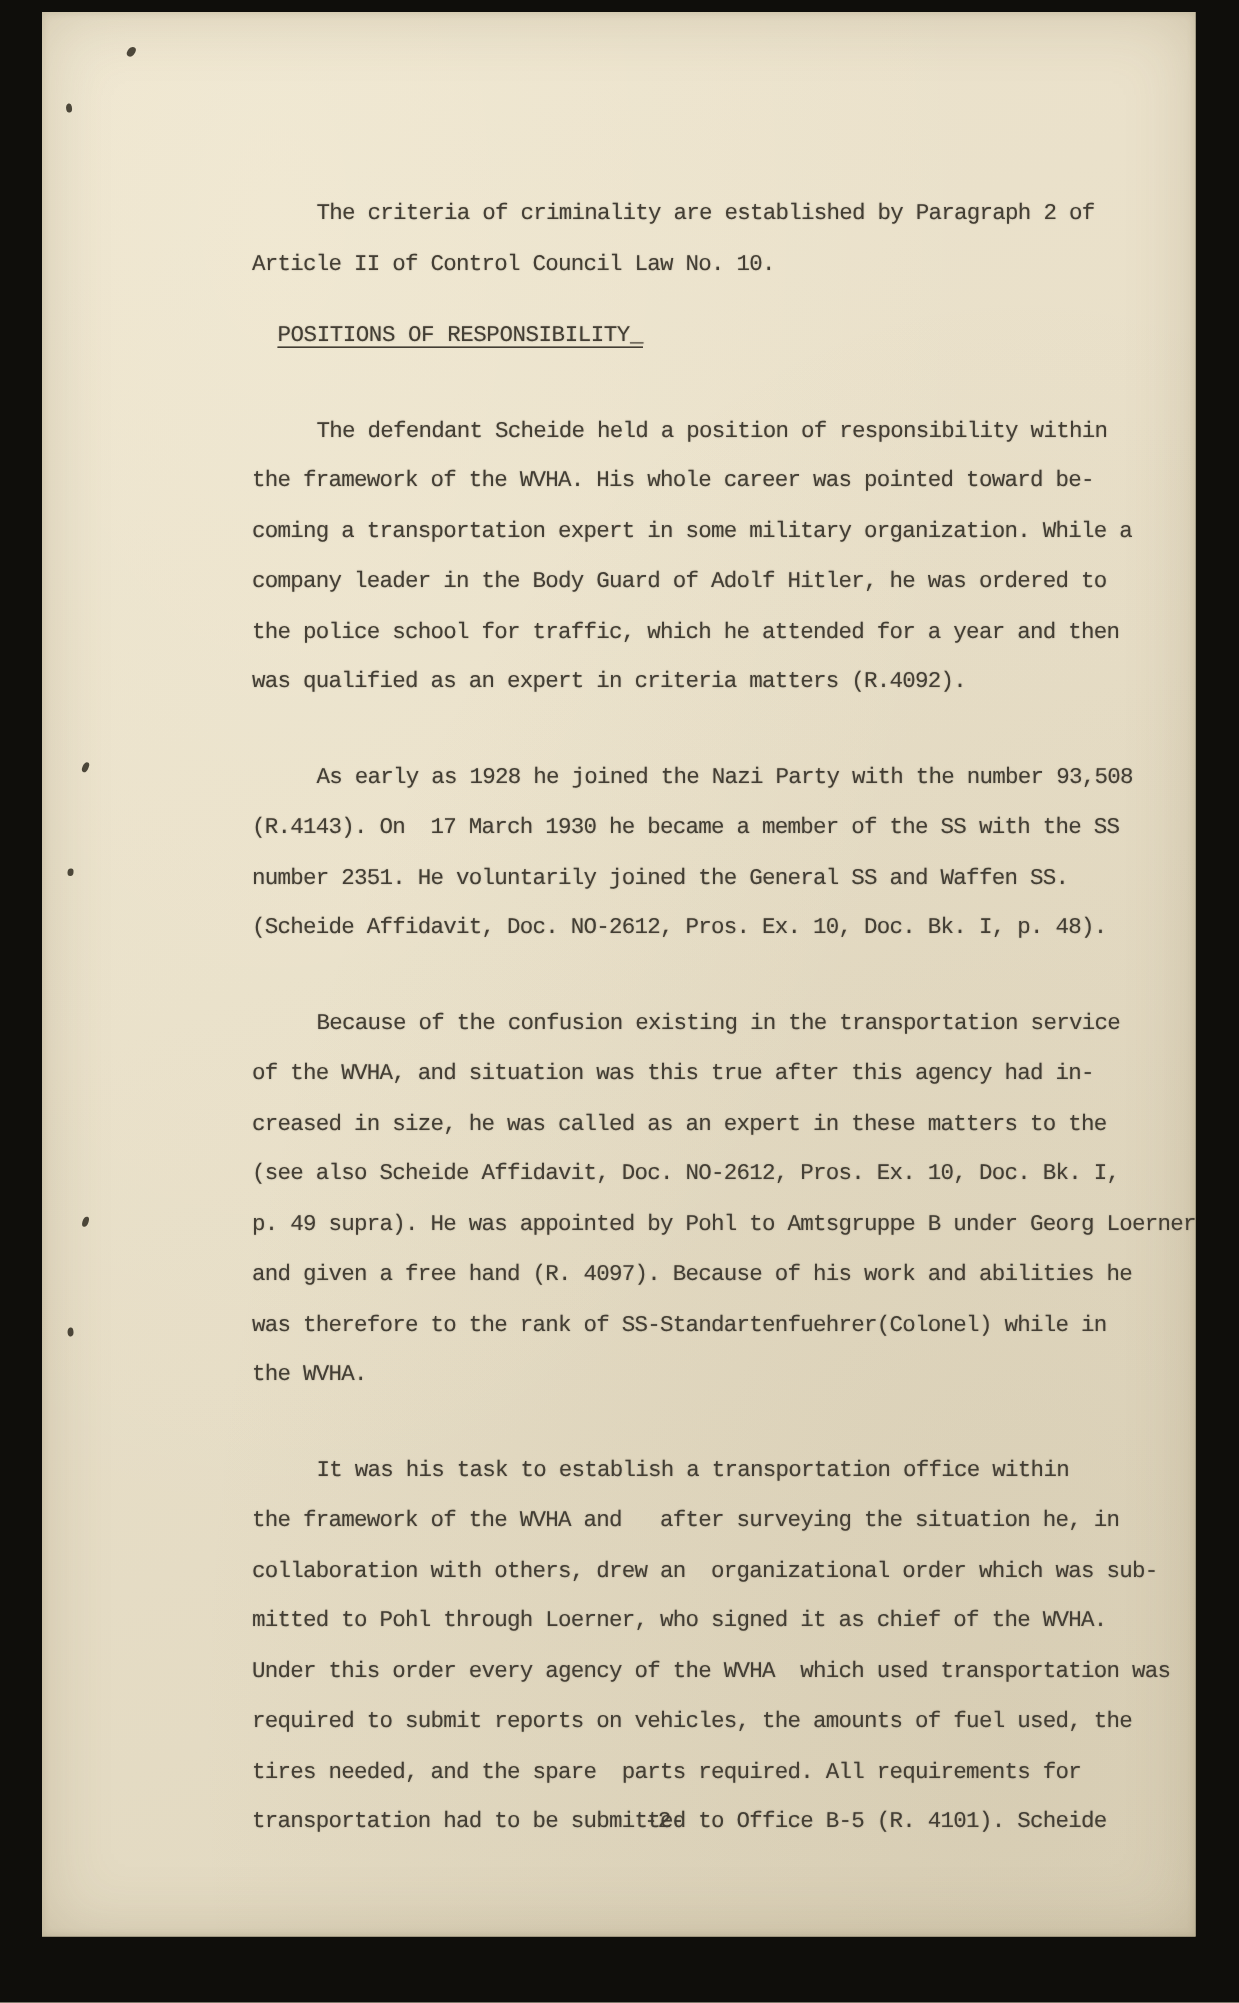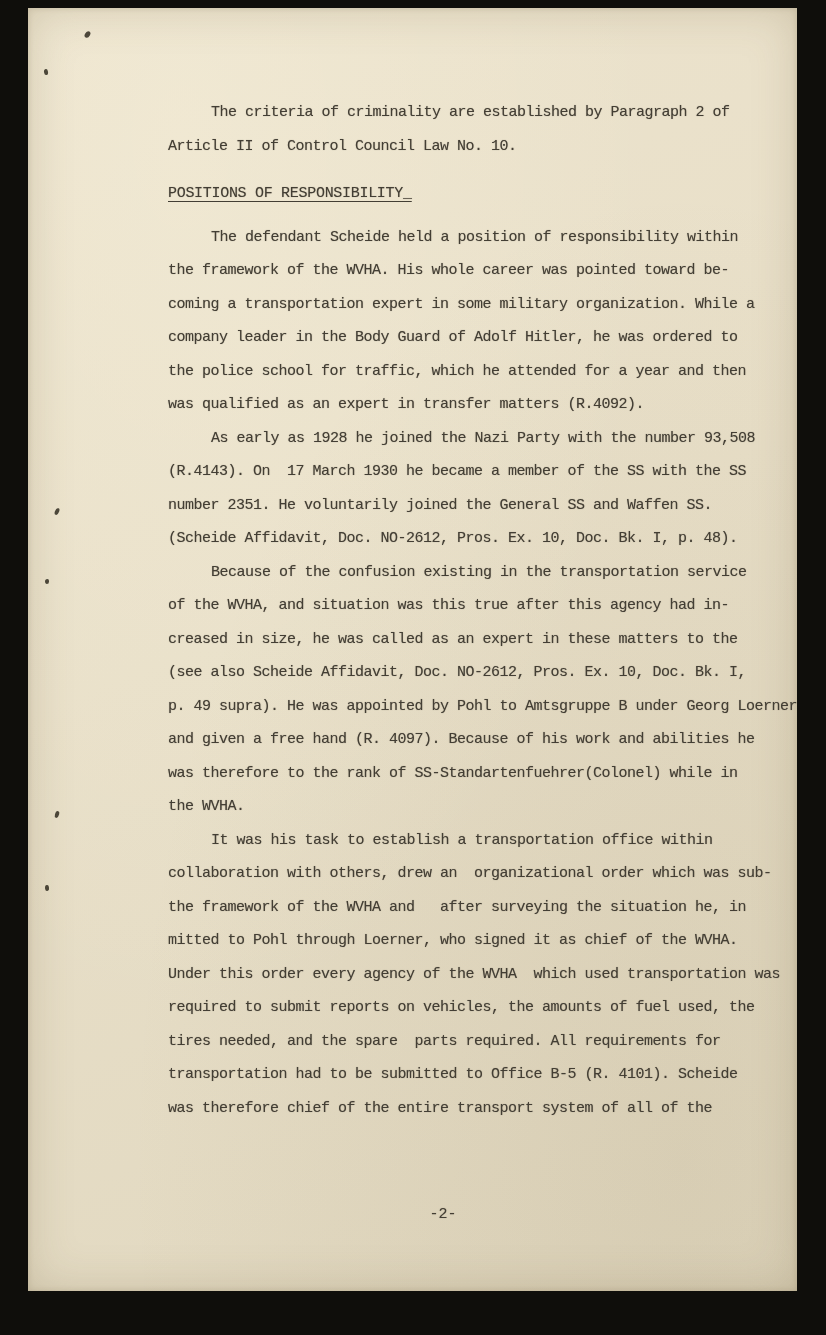"The criteria of criminality are" .para .tline:first-child { margin-top: none -> 30px }
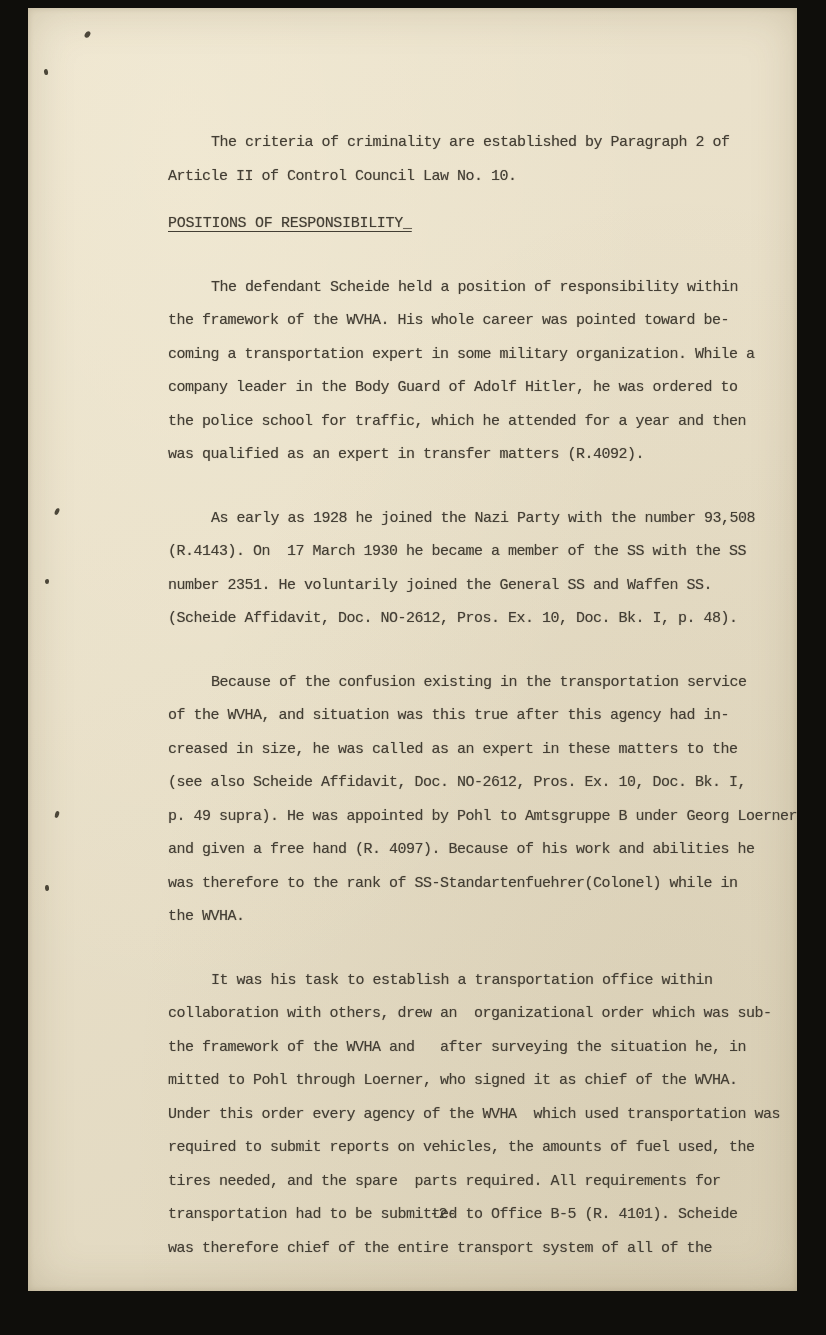"POSITIONS OF RESPONSIBILITY_" .heading-text { margin-left: none -> 17px }
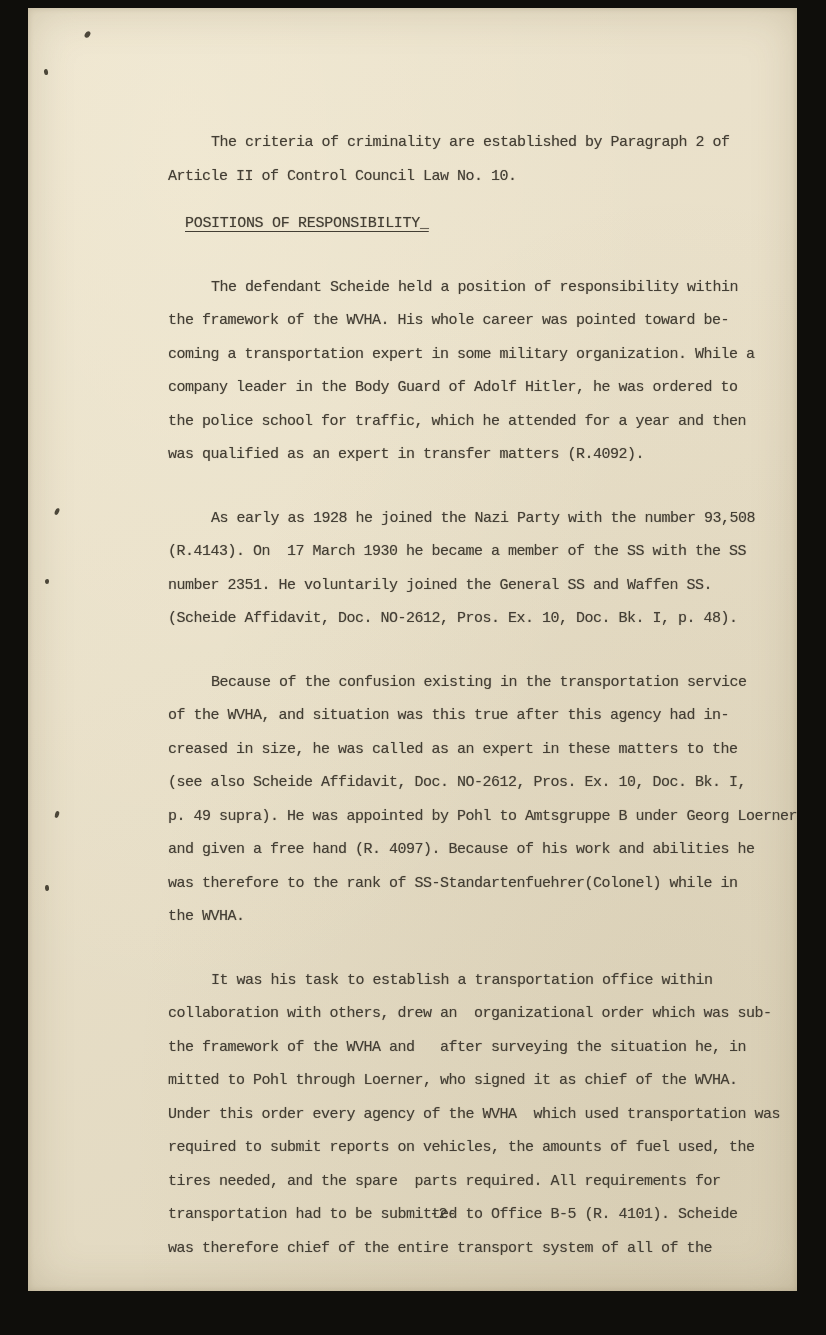"was qualified as an expert" div.tline { text: transfer -> criteria }
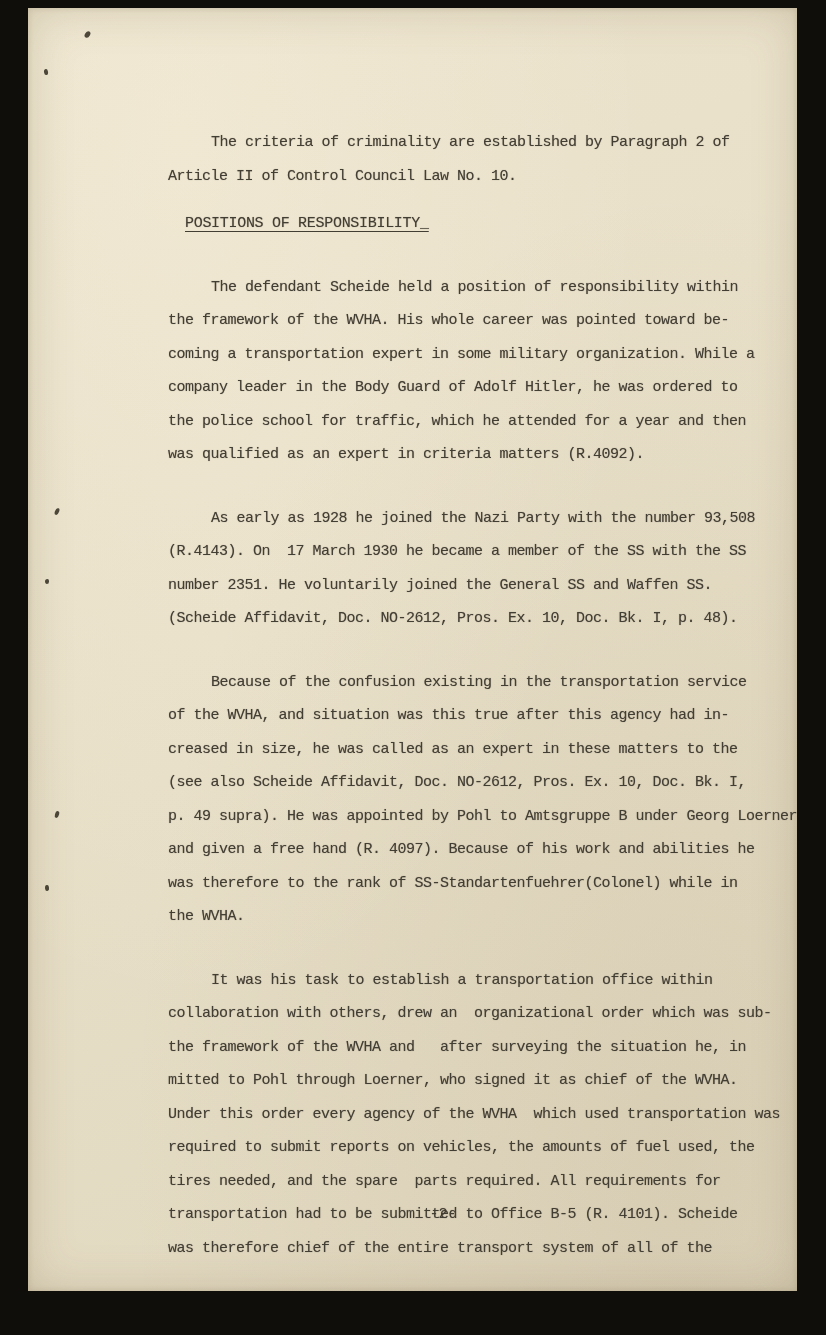"collaboration with others, drew an" div.tline { order: before "the framework of the WVHA" -> after "the framework of the WVHA" }
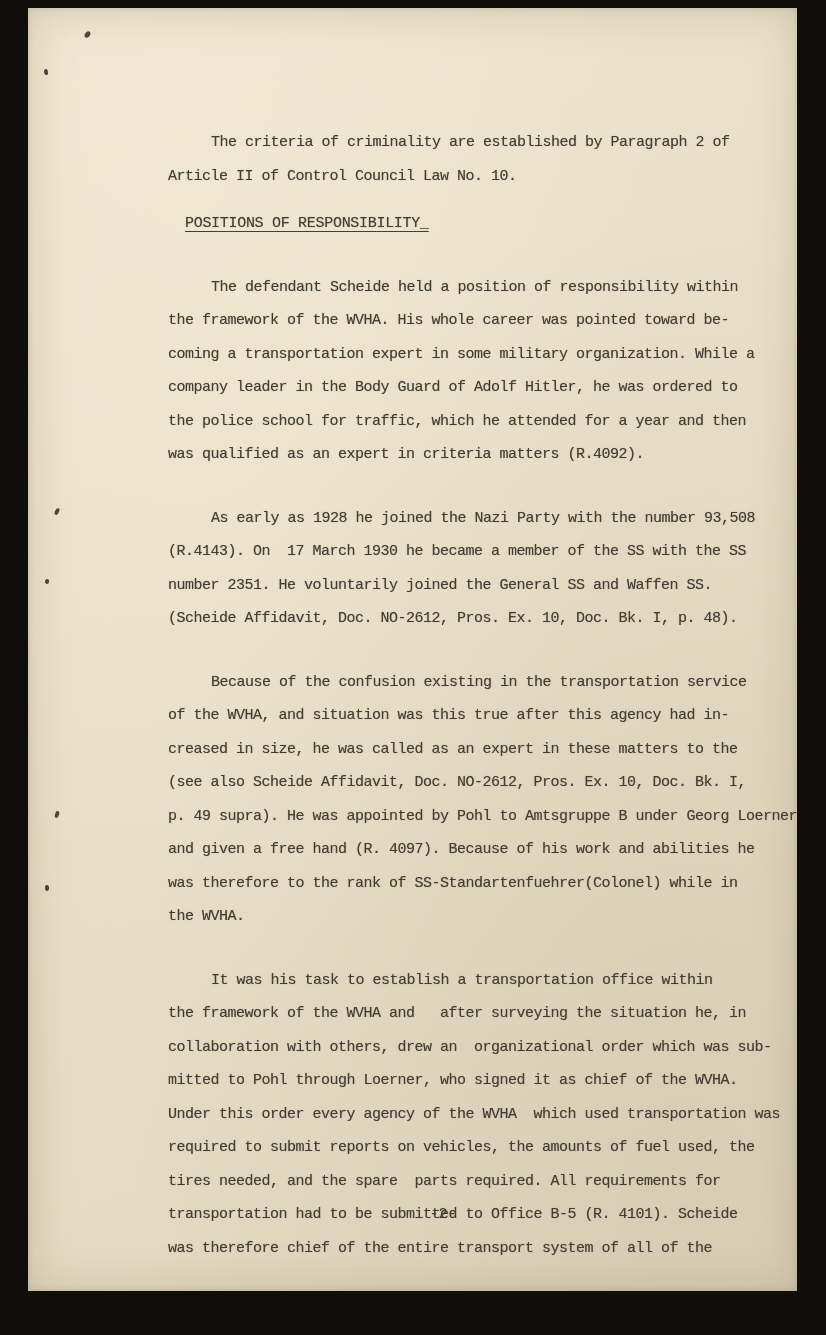"was therefore chief of the" div.tline { html: <div>was therefore chief of the entire transport system of all of the</div> -> none }
